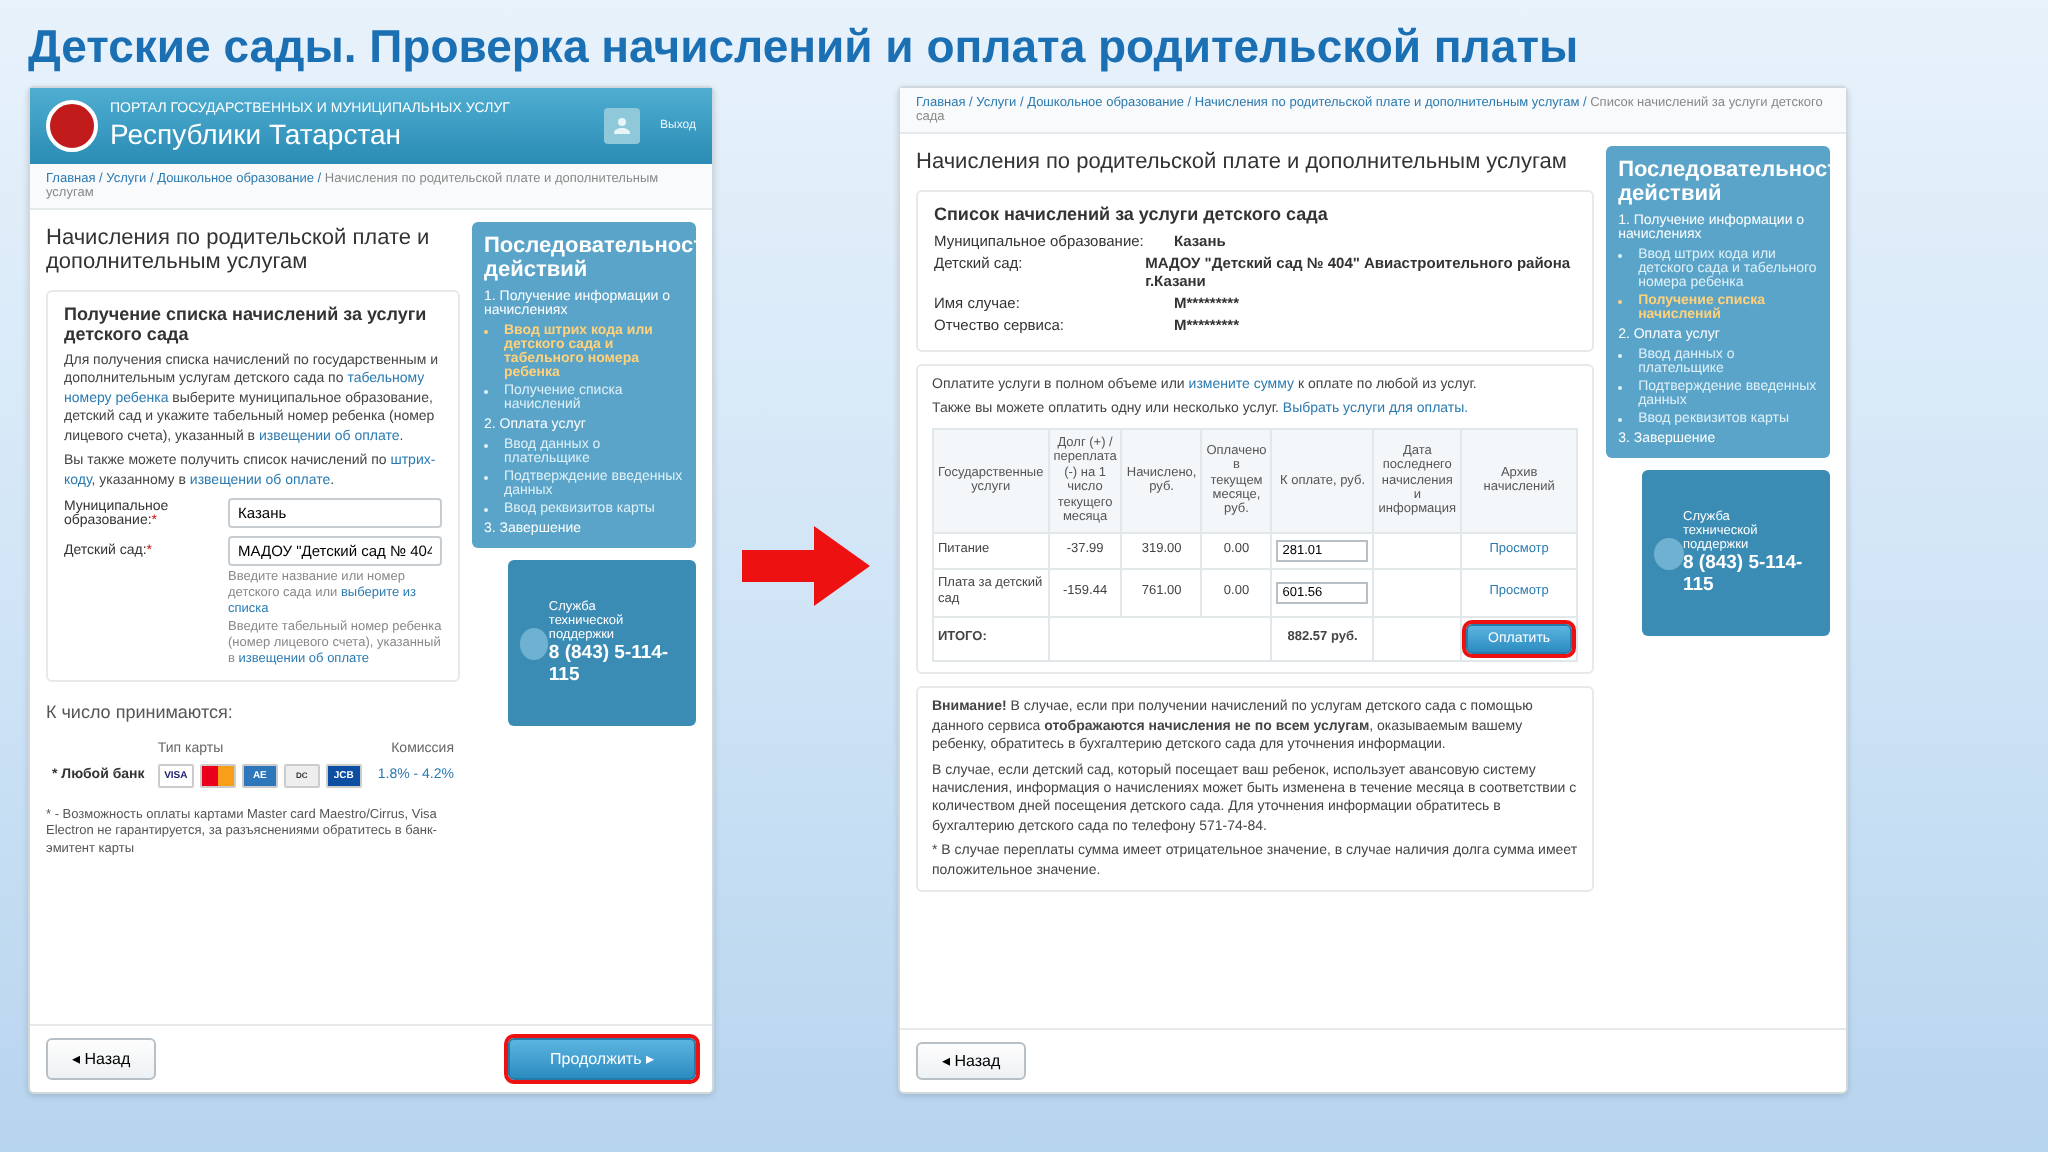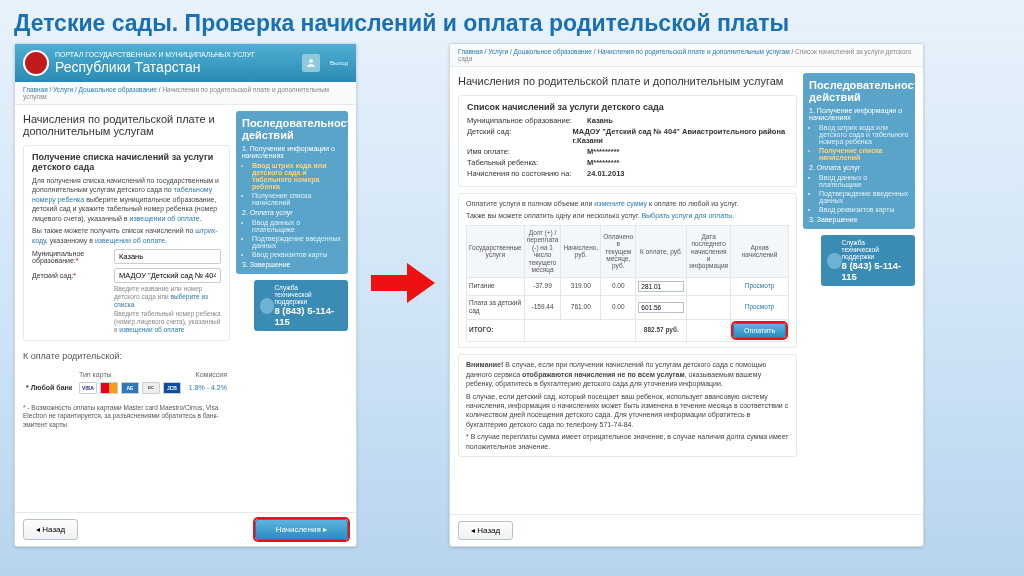"Имя оплате:" div.k { text: оплате -> случае }
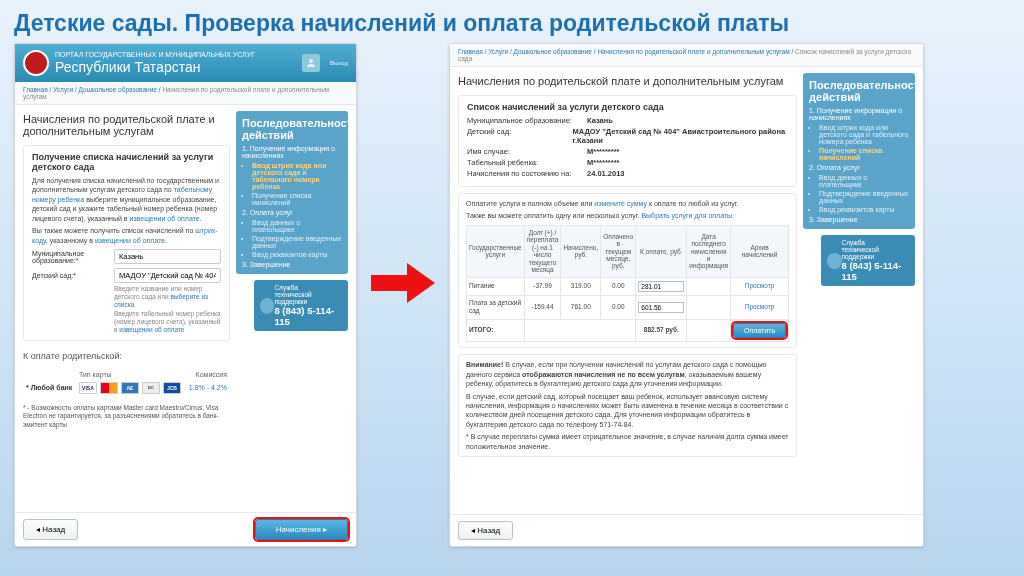"Табельный ребенка:" div.k { text: Табельный ребенка -> Отчество сервиса }
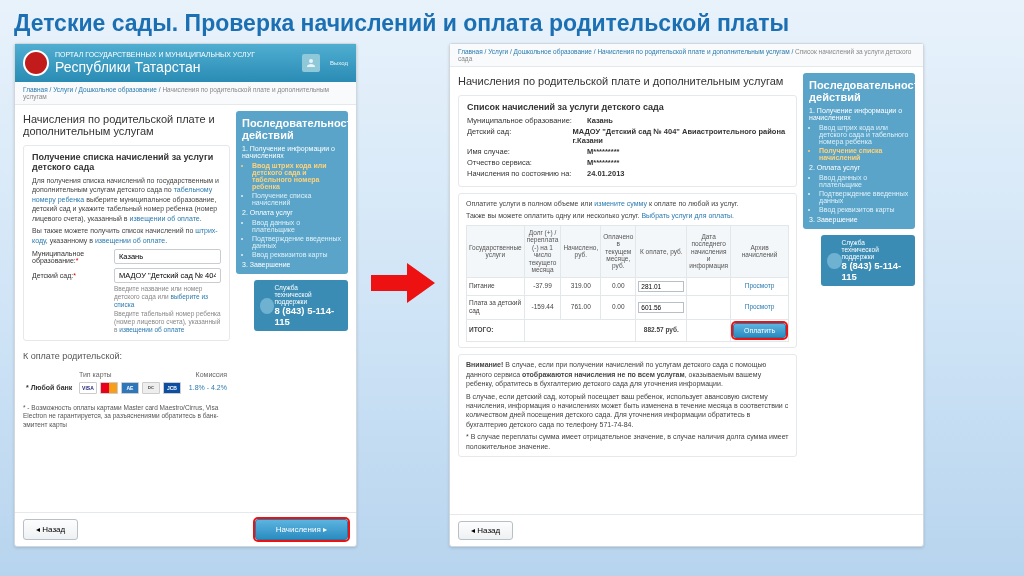"Начисления по состоянию на:" div.kv { html: <div> <div>Начисления по состоянию на:</div> <div>24.01.2013</div> </div> -> none }
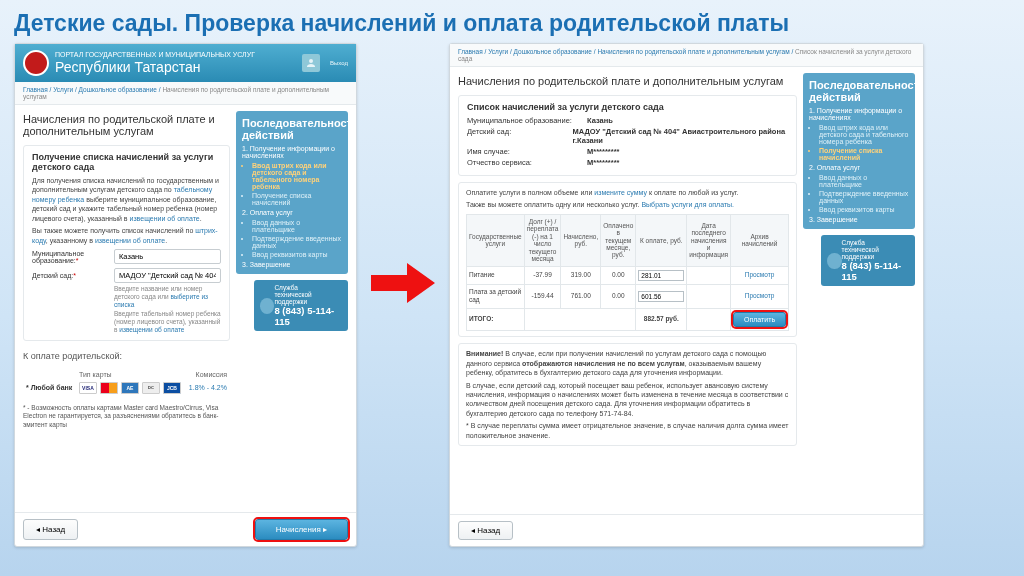"8 (843) 5-114-115" .support { padding: 4px 6px -> 20px 6px }
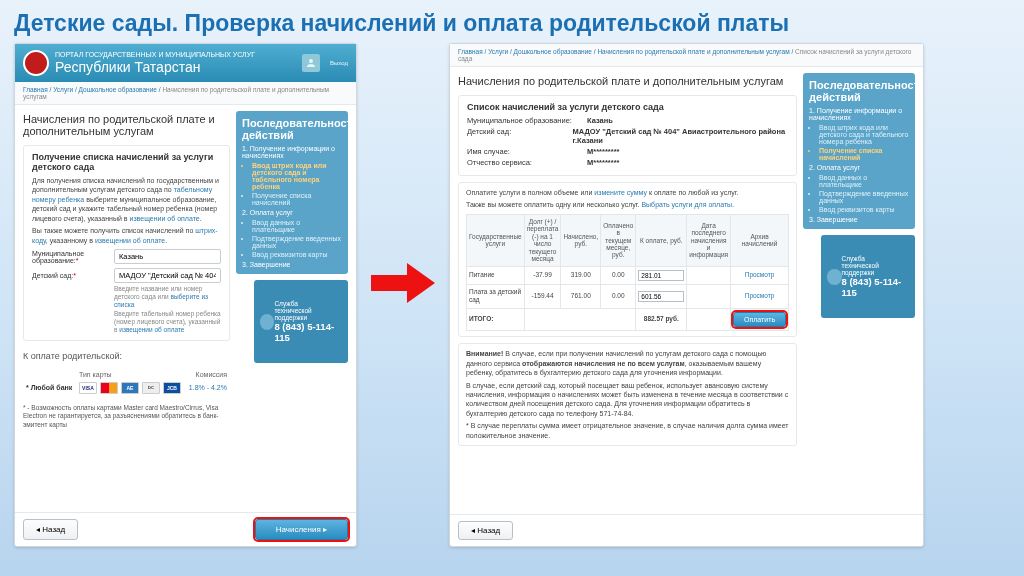"К оплате родительской:" div.paytitle { text: оплате родительской -> число принимаются }
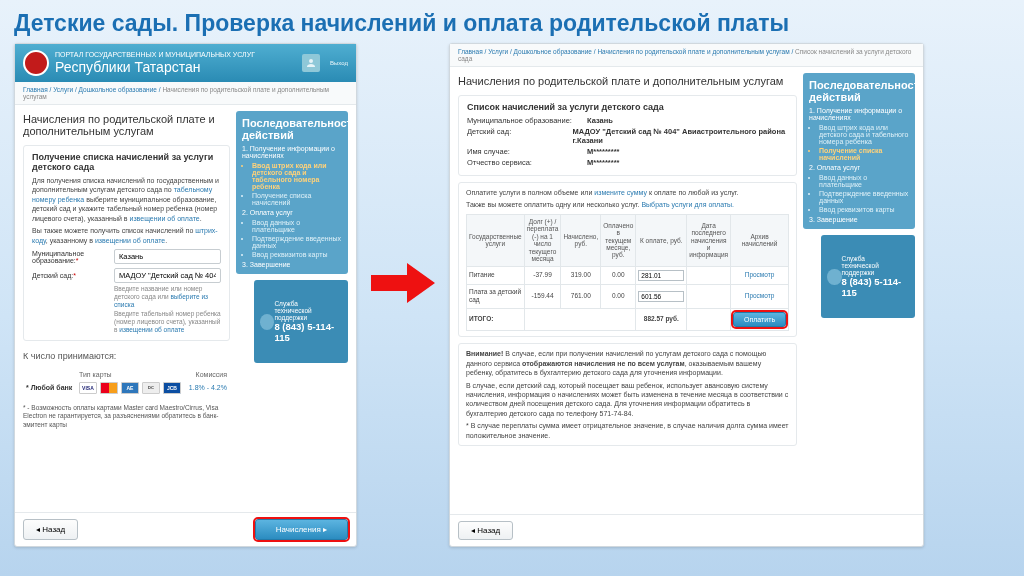"Начисления" span { text: Начисления -> Продолжить }
